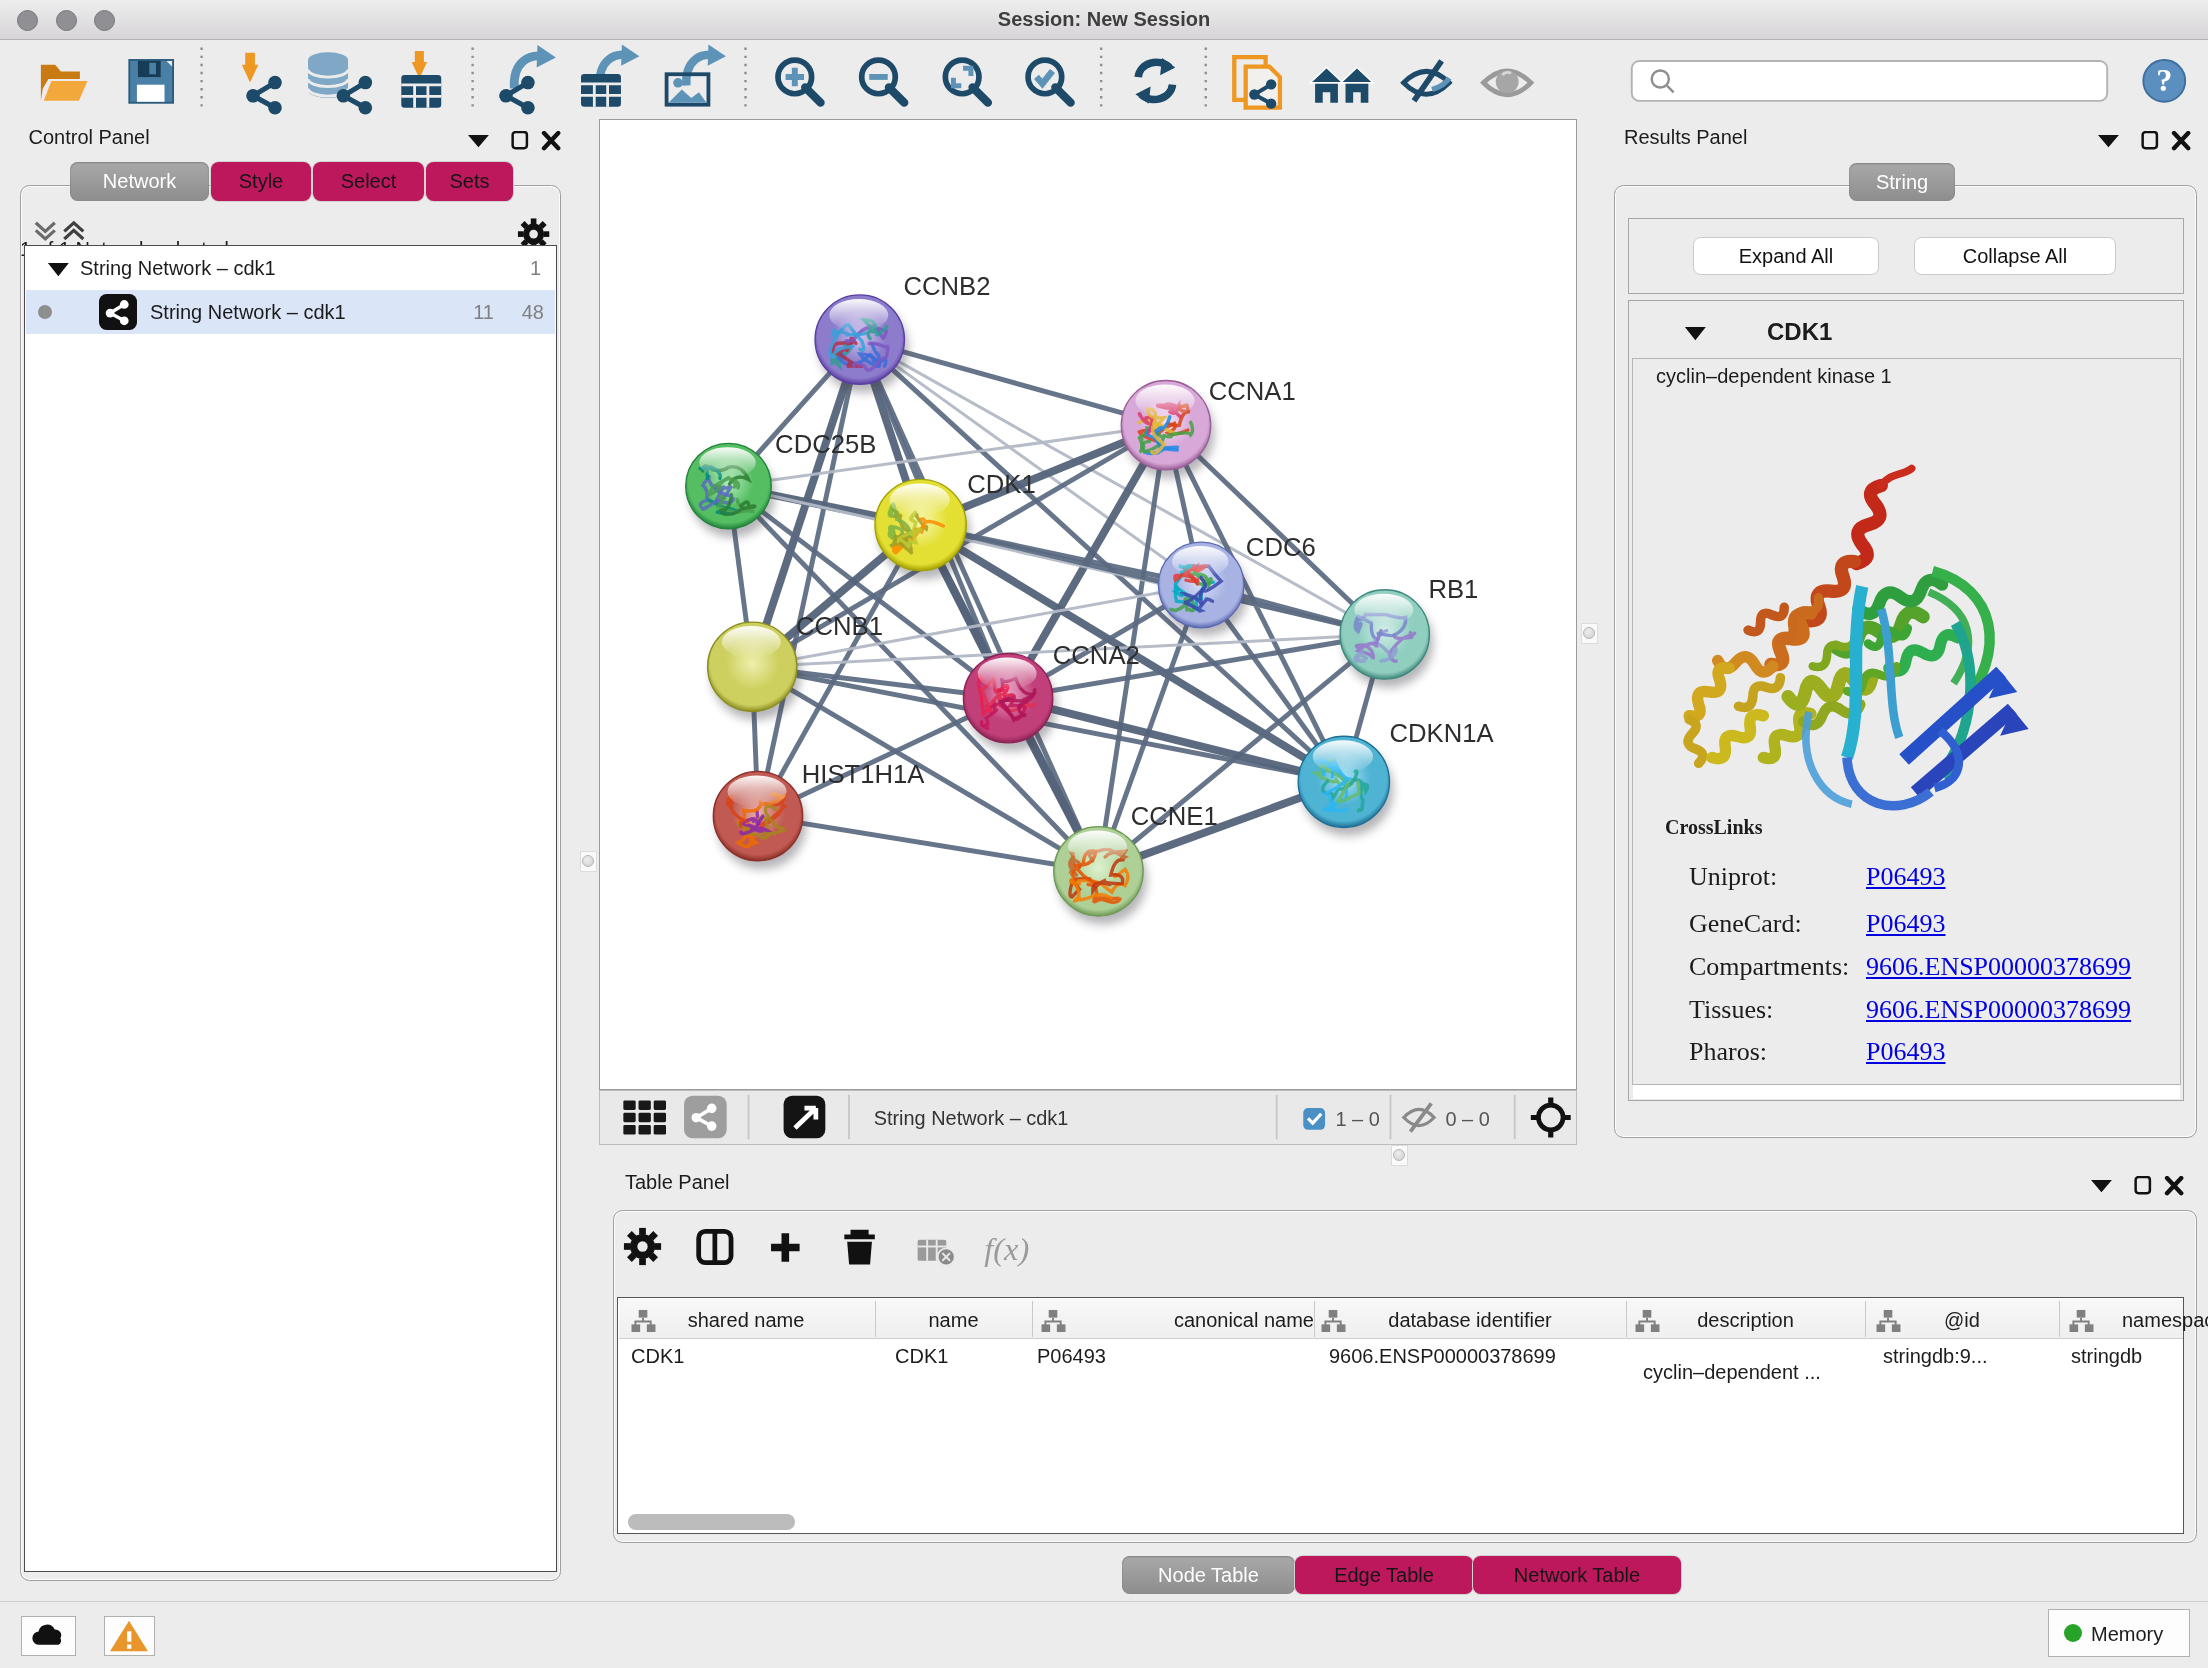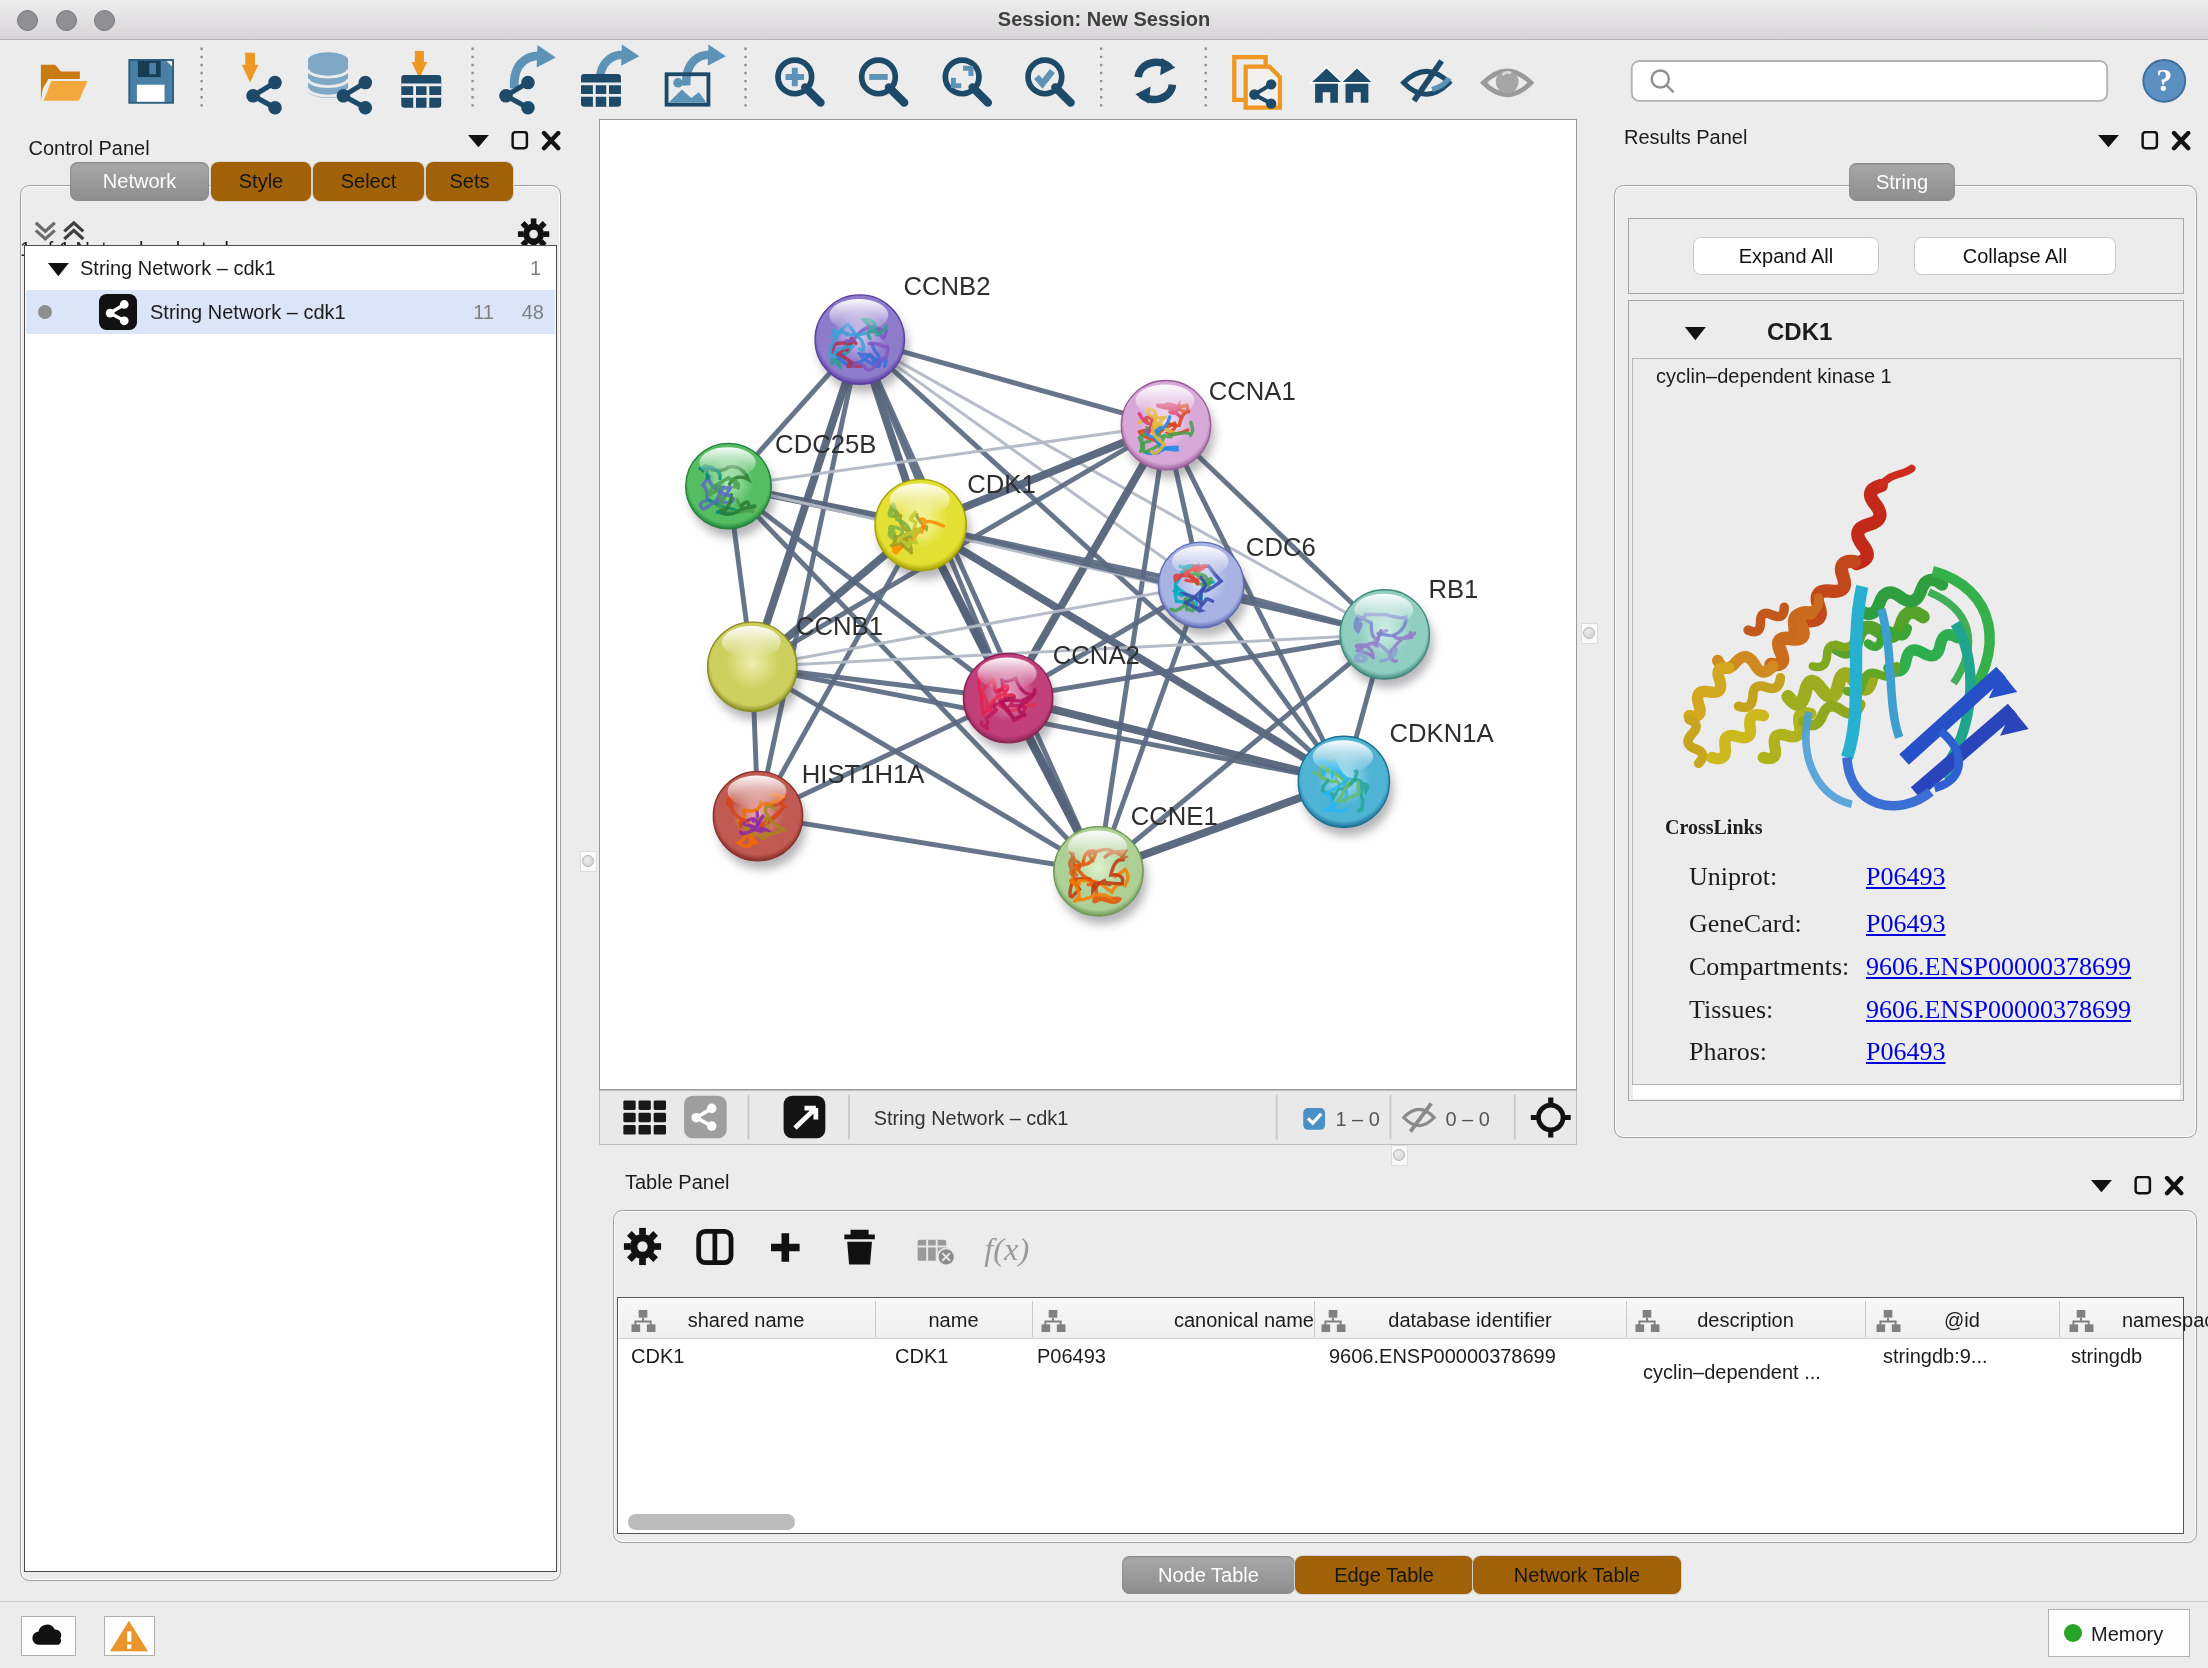"Control Panel" div.txt { margin-top: 11px -> none }
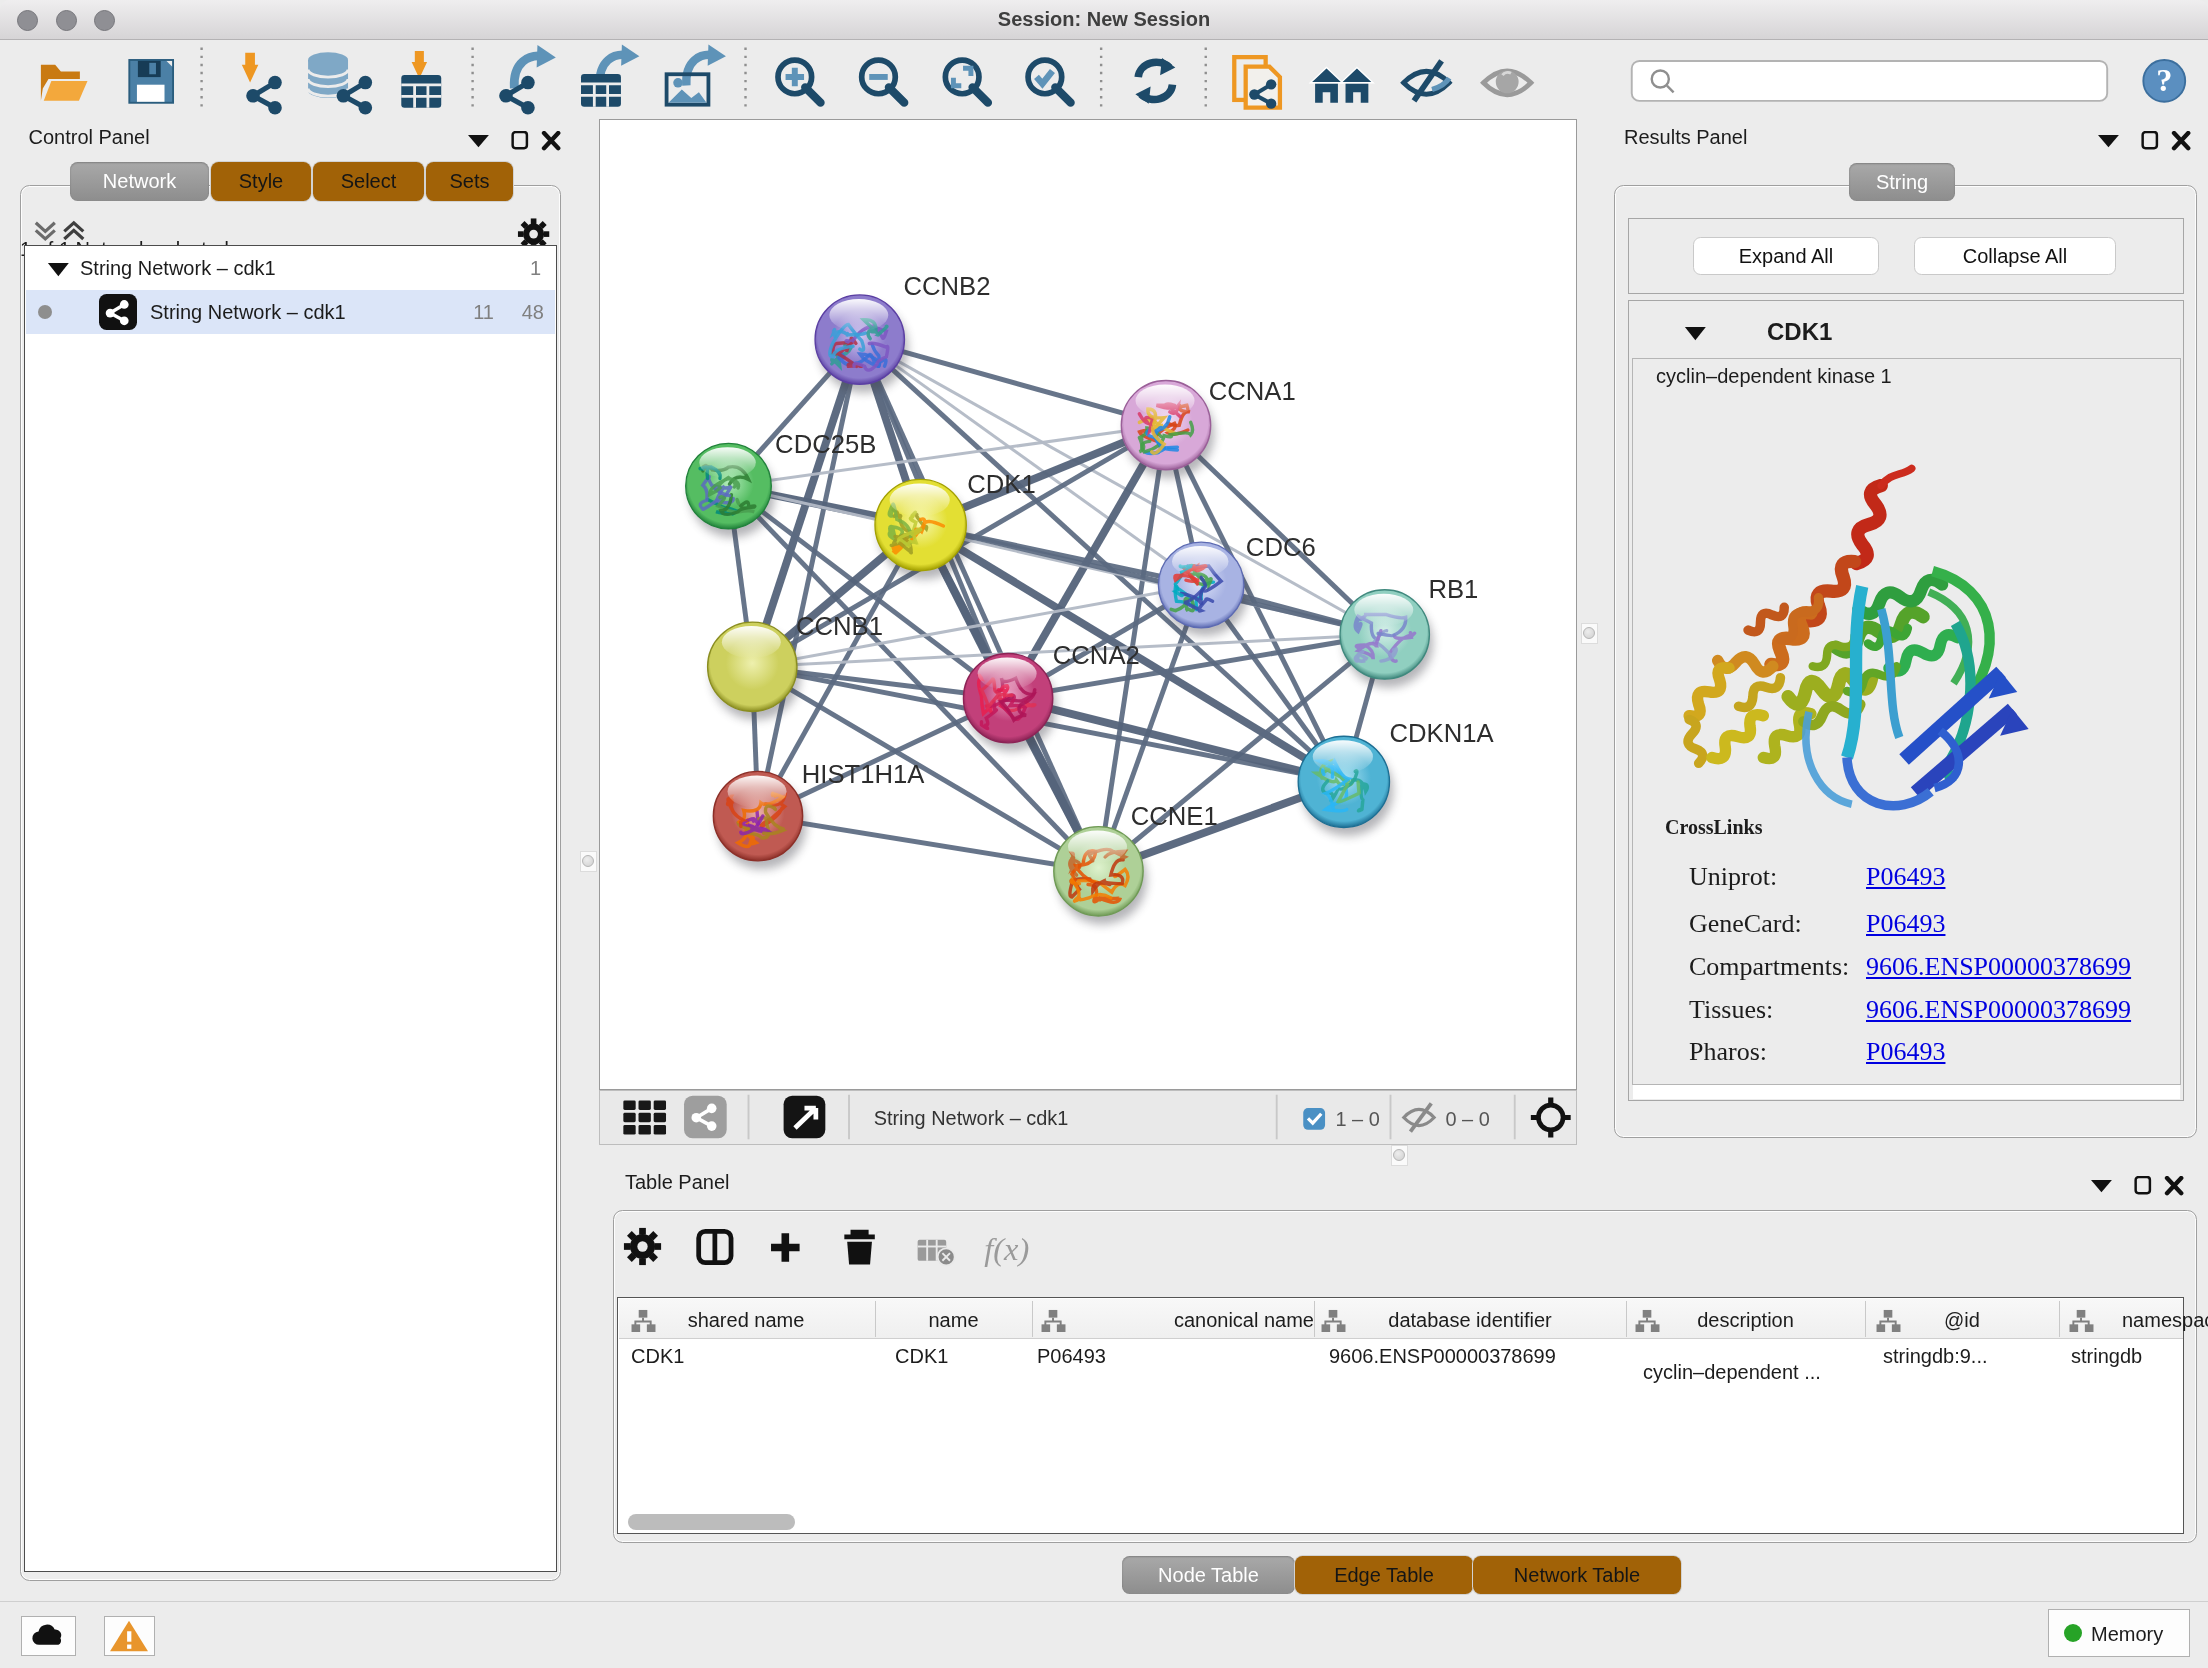"Style" .tab.off { background: #a16207 -> #be185d }
